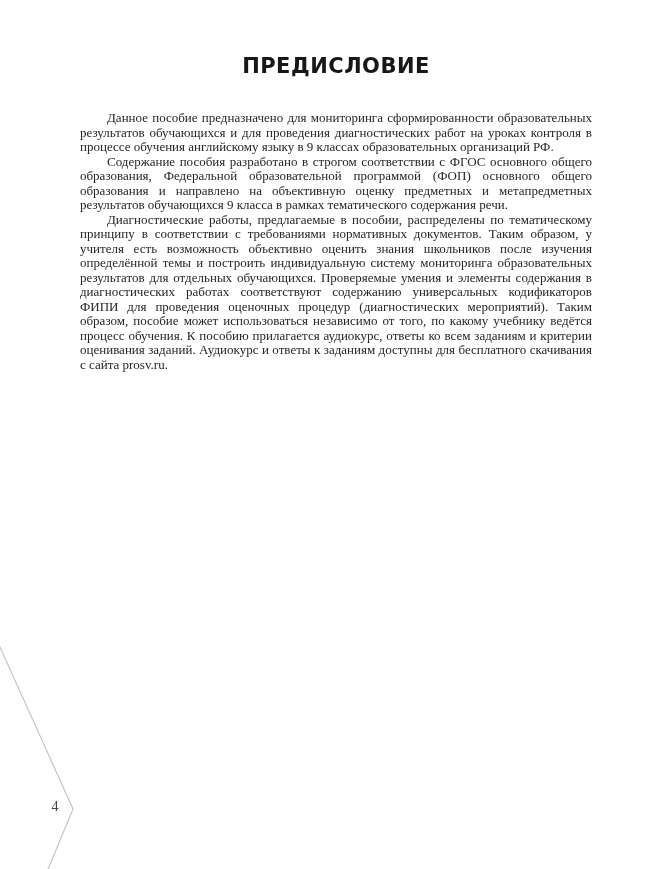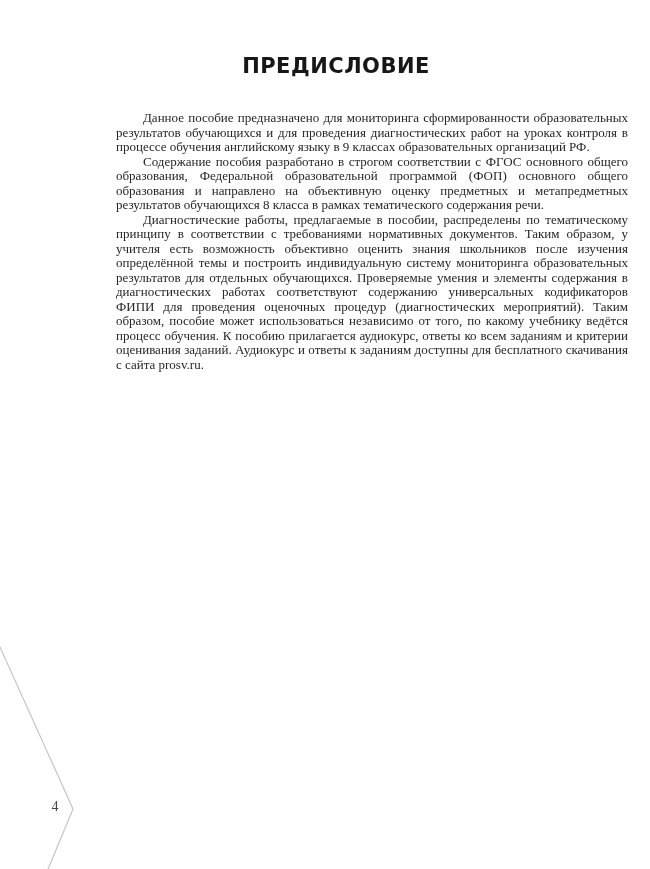"Данное пособие предназначено для" .body-text { margin-left: 36px -> none }
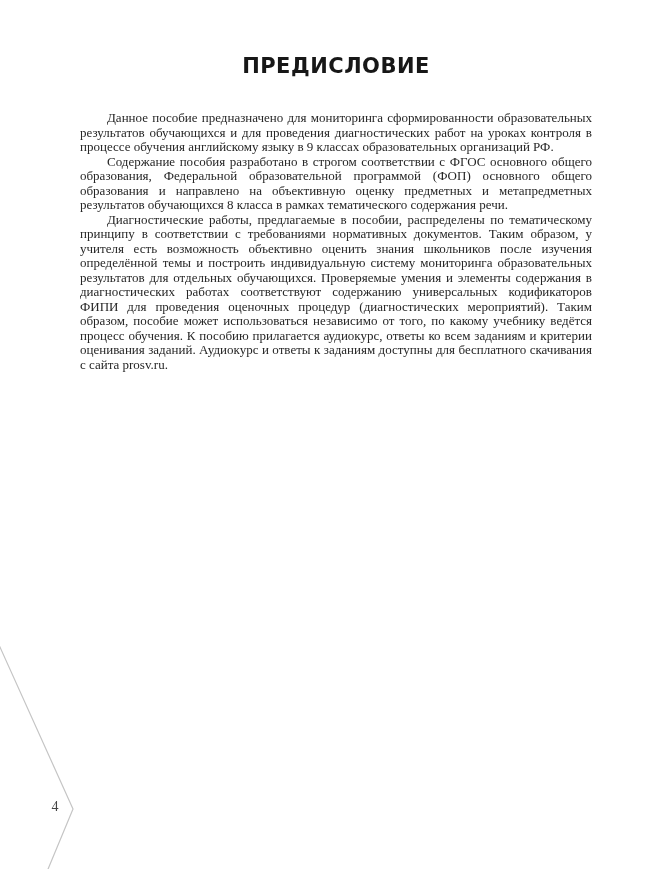"Содержание пособия разработано в строгом" p { text: 8 -> 9 }
